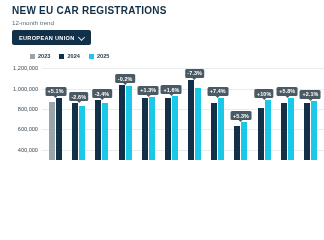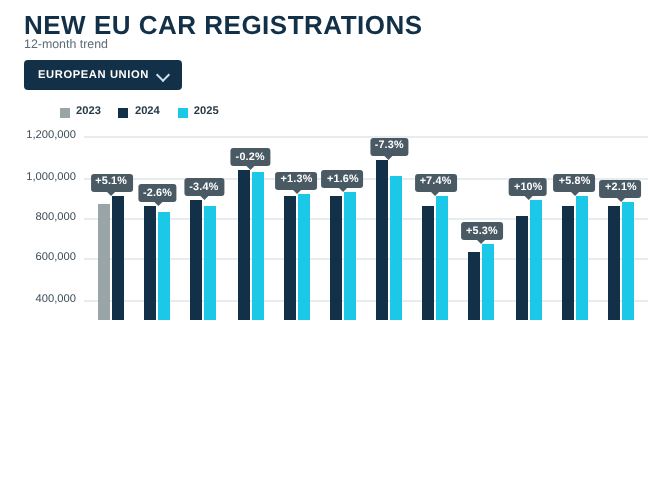"NEW EU CAR REGISTRATIONS" .title { font-size: 13px -> 10px }
